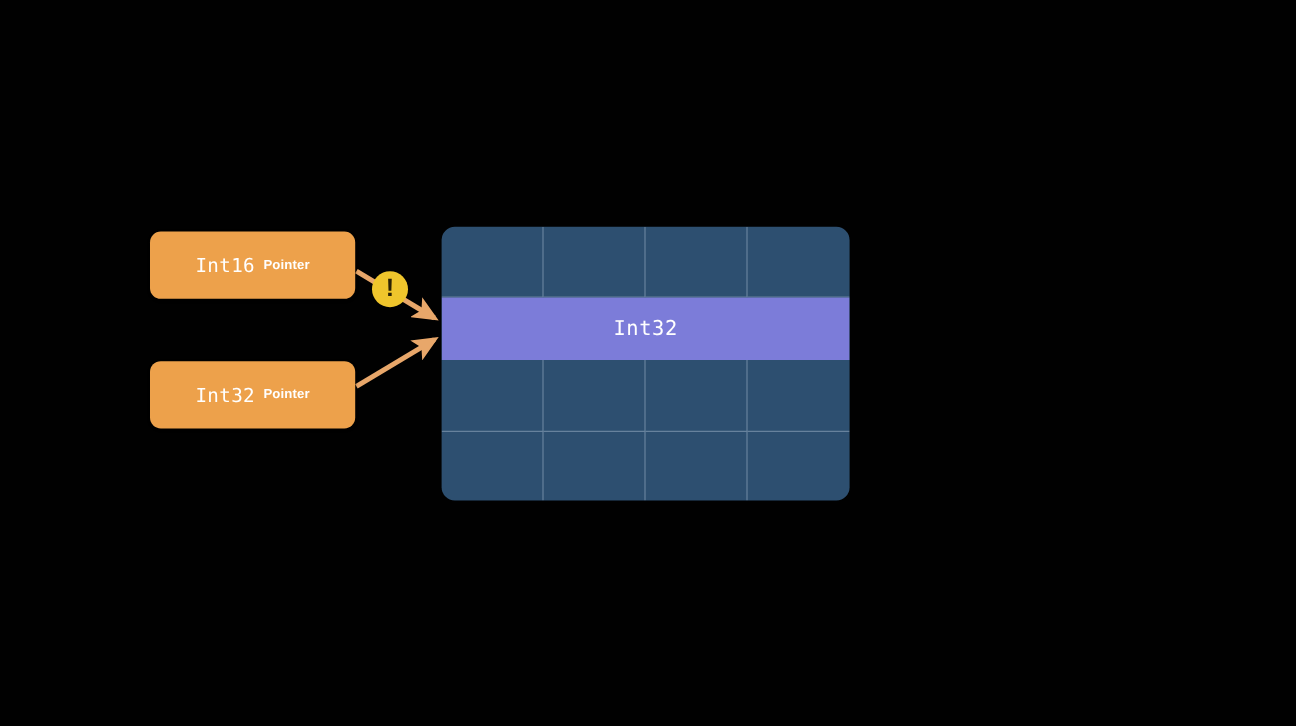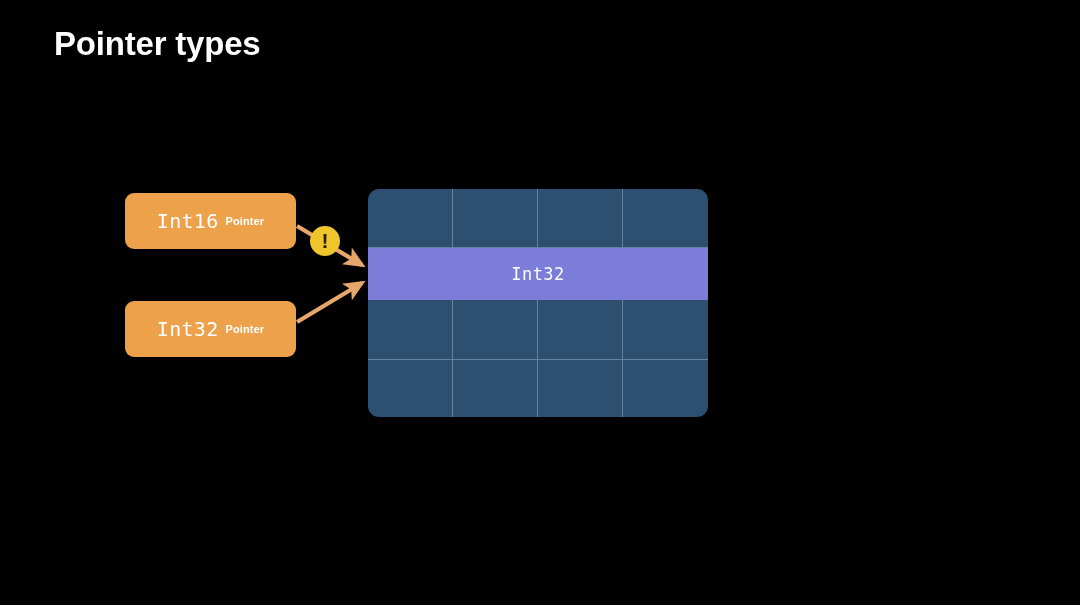"Pointer types" div { html: <div>Pointer types</div> -> none }
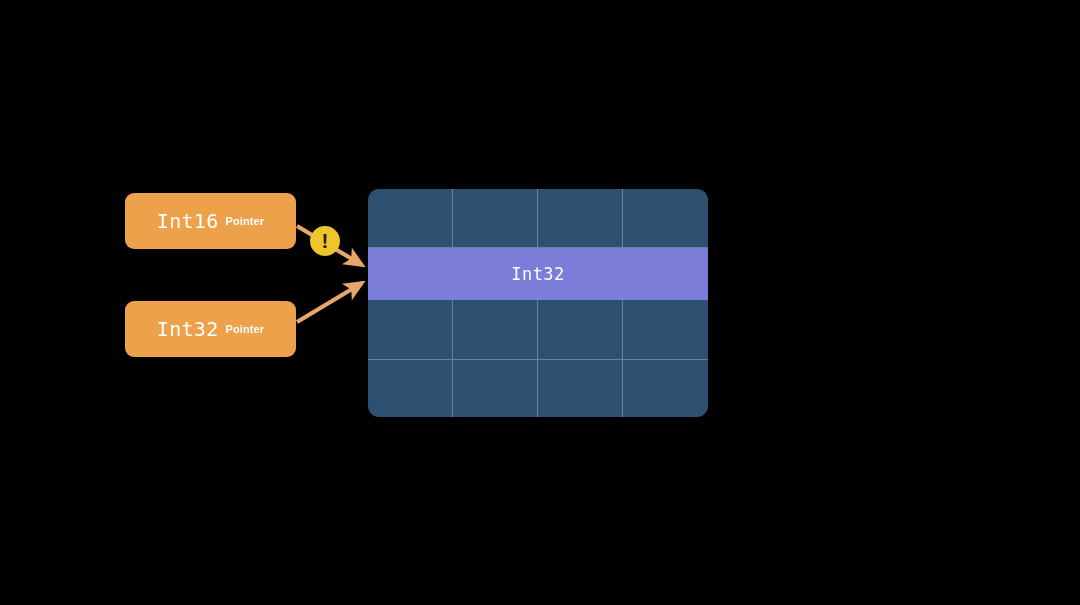"Int16" .ptr-mono { font-size: 20px -> 16px }
